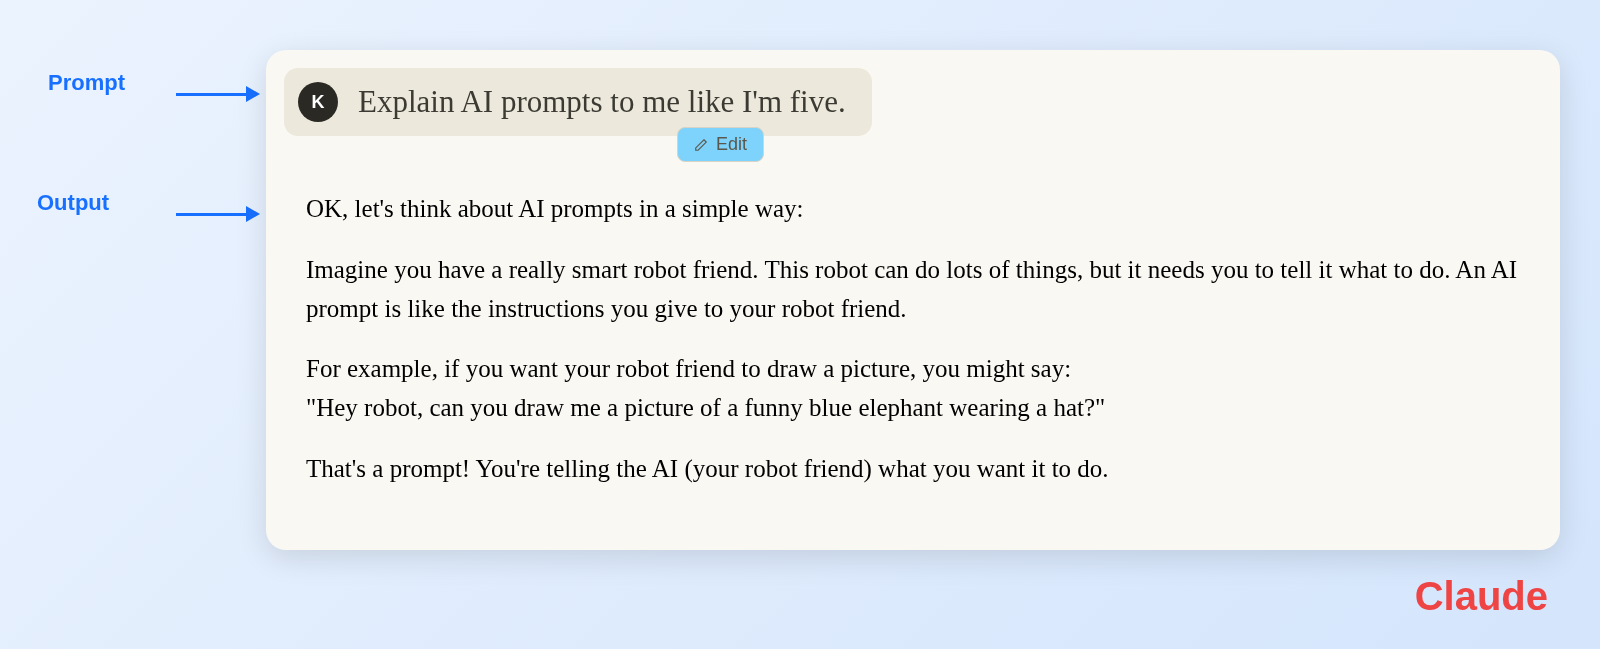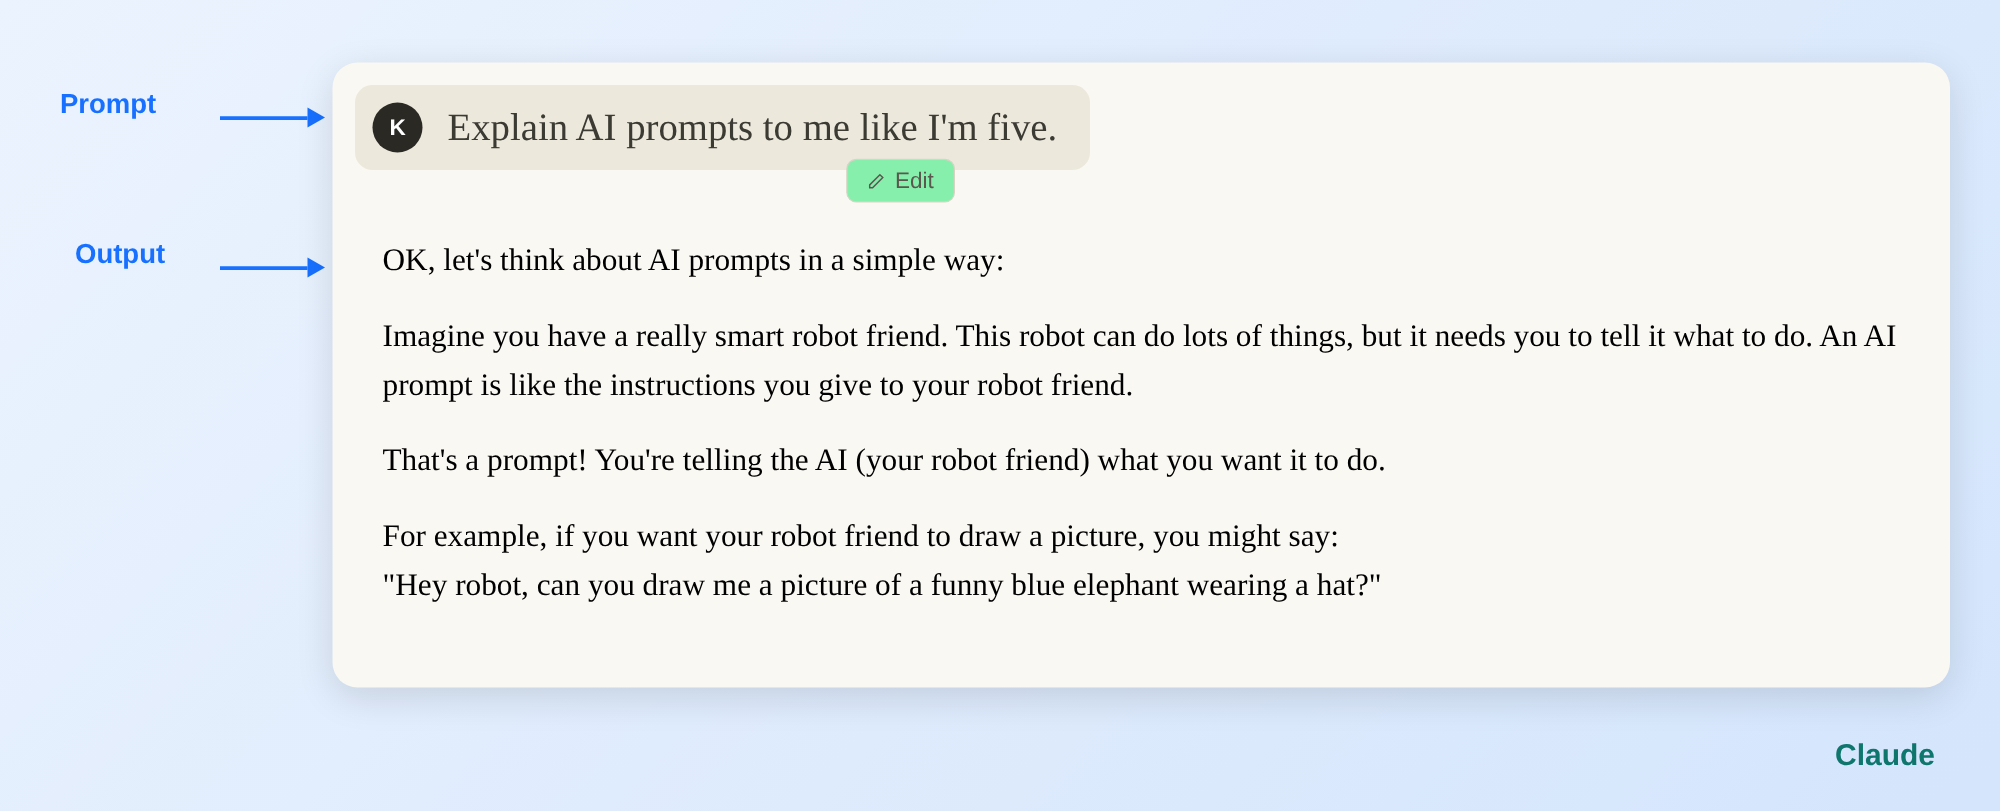"Edit" .edit-btn { background: #86efac -> #7dd3fc }
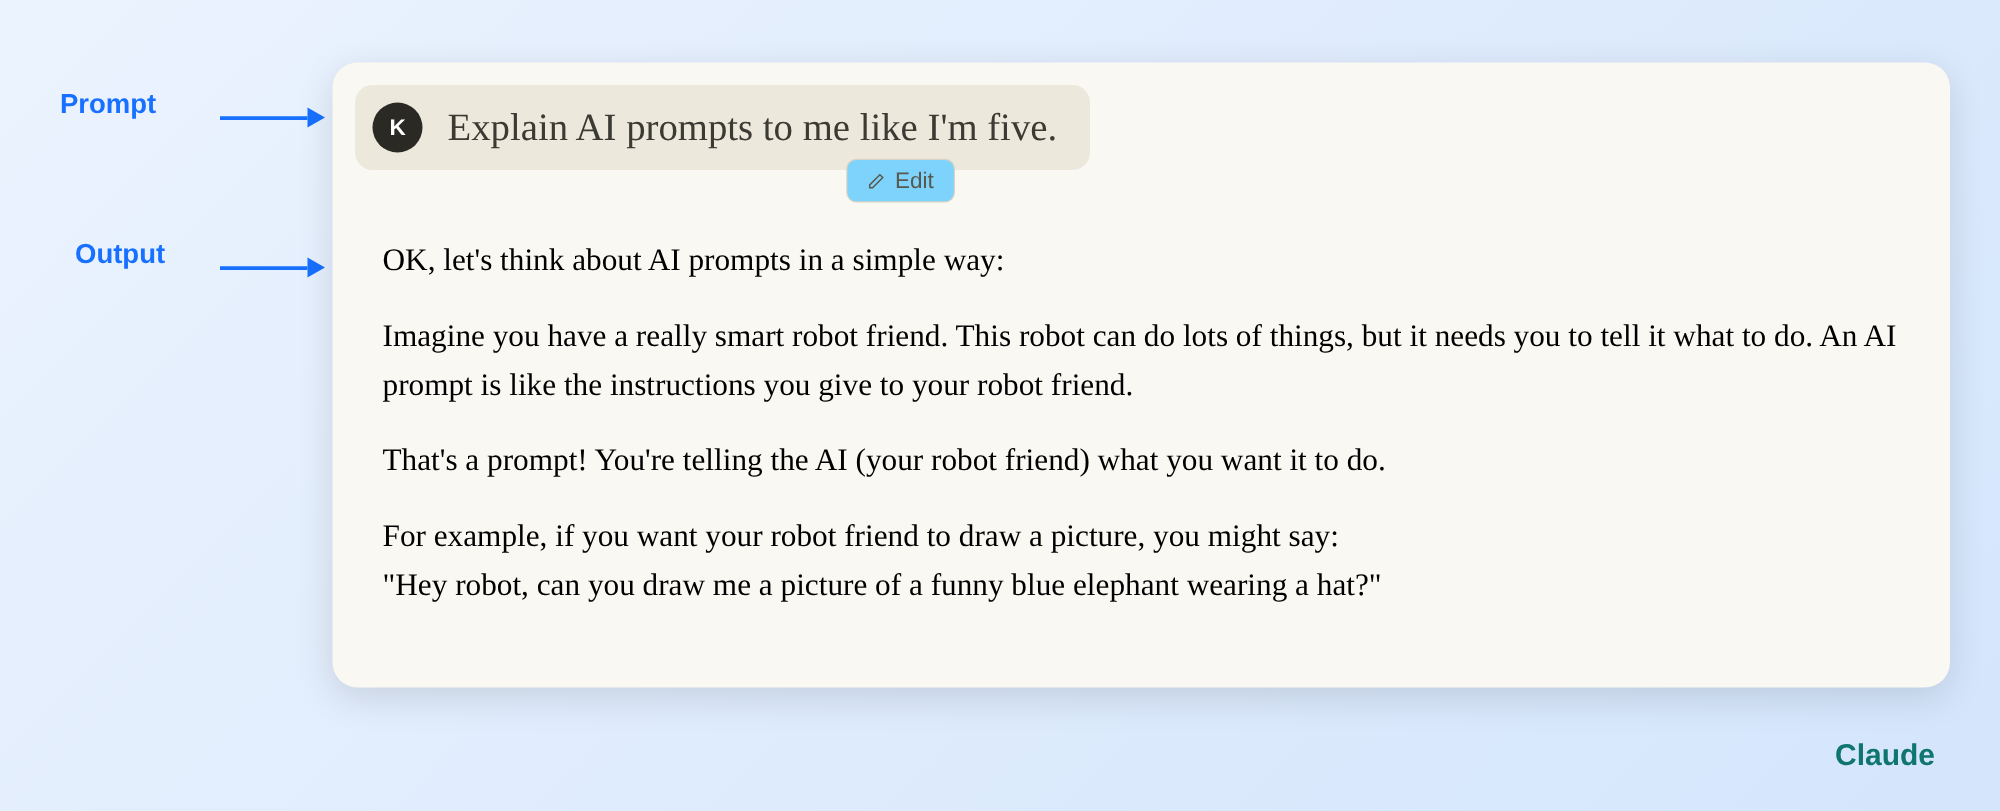"Output" div.label { left: 60px -> 37px }
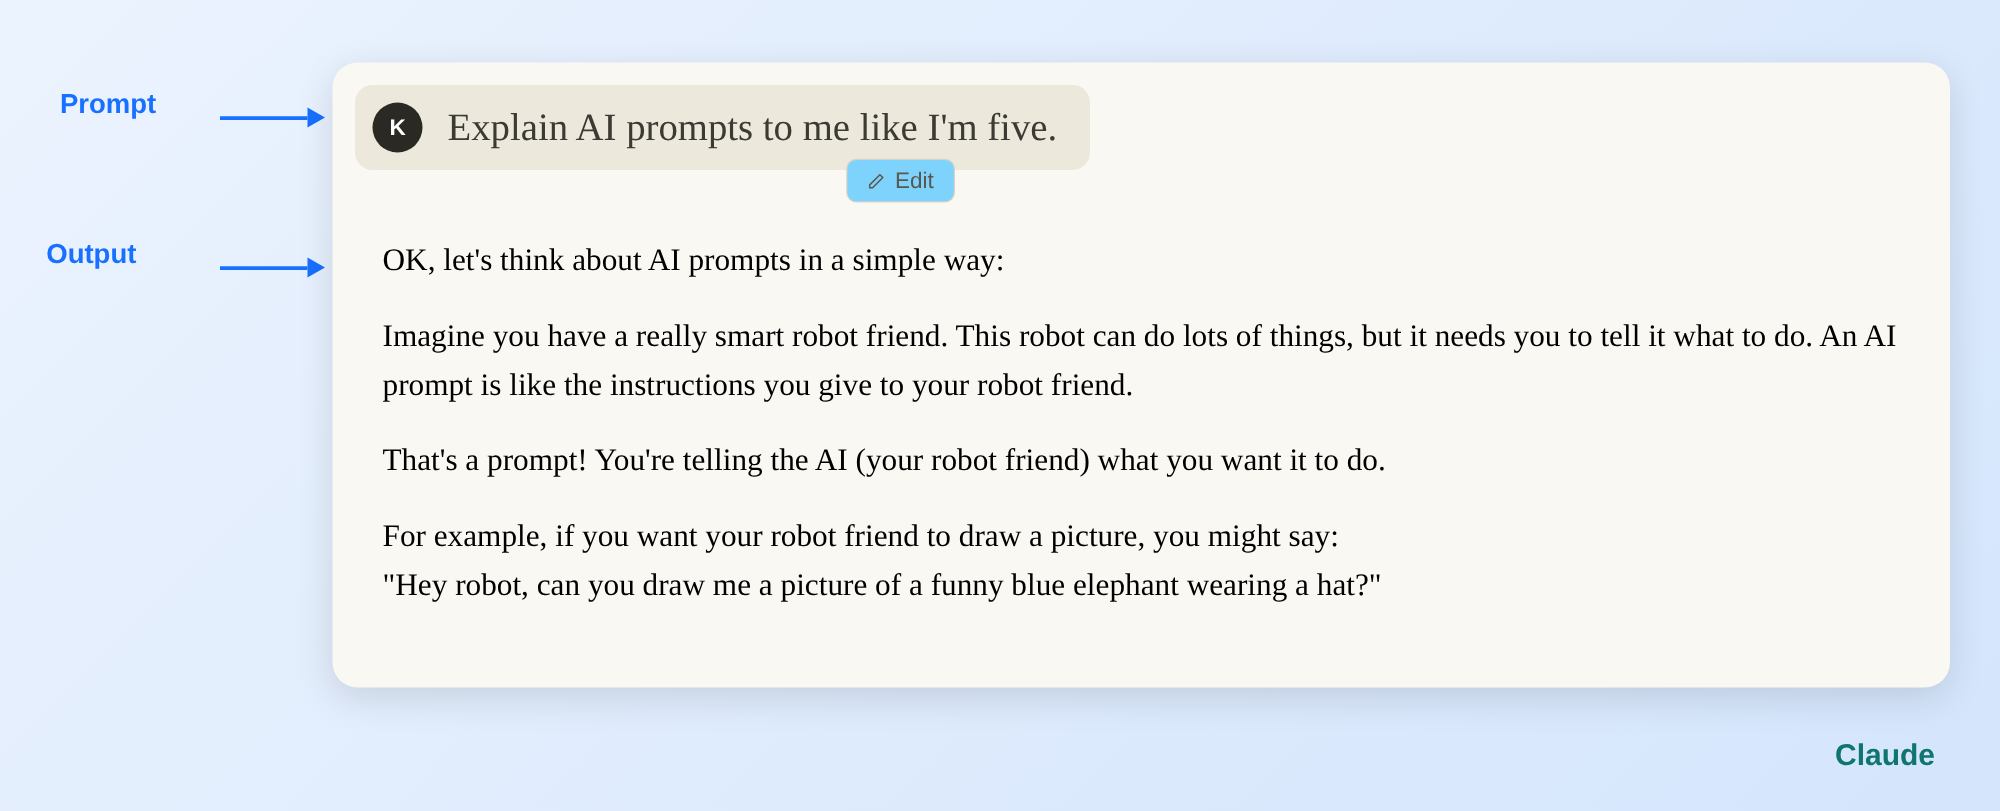"That's a prompt! You're telling" p { order: before "For example, if you want" -> after "For example, if you want" }
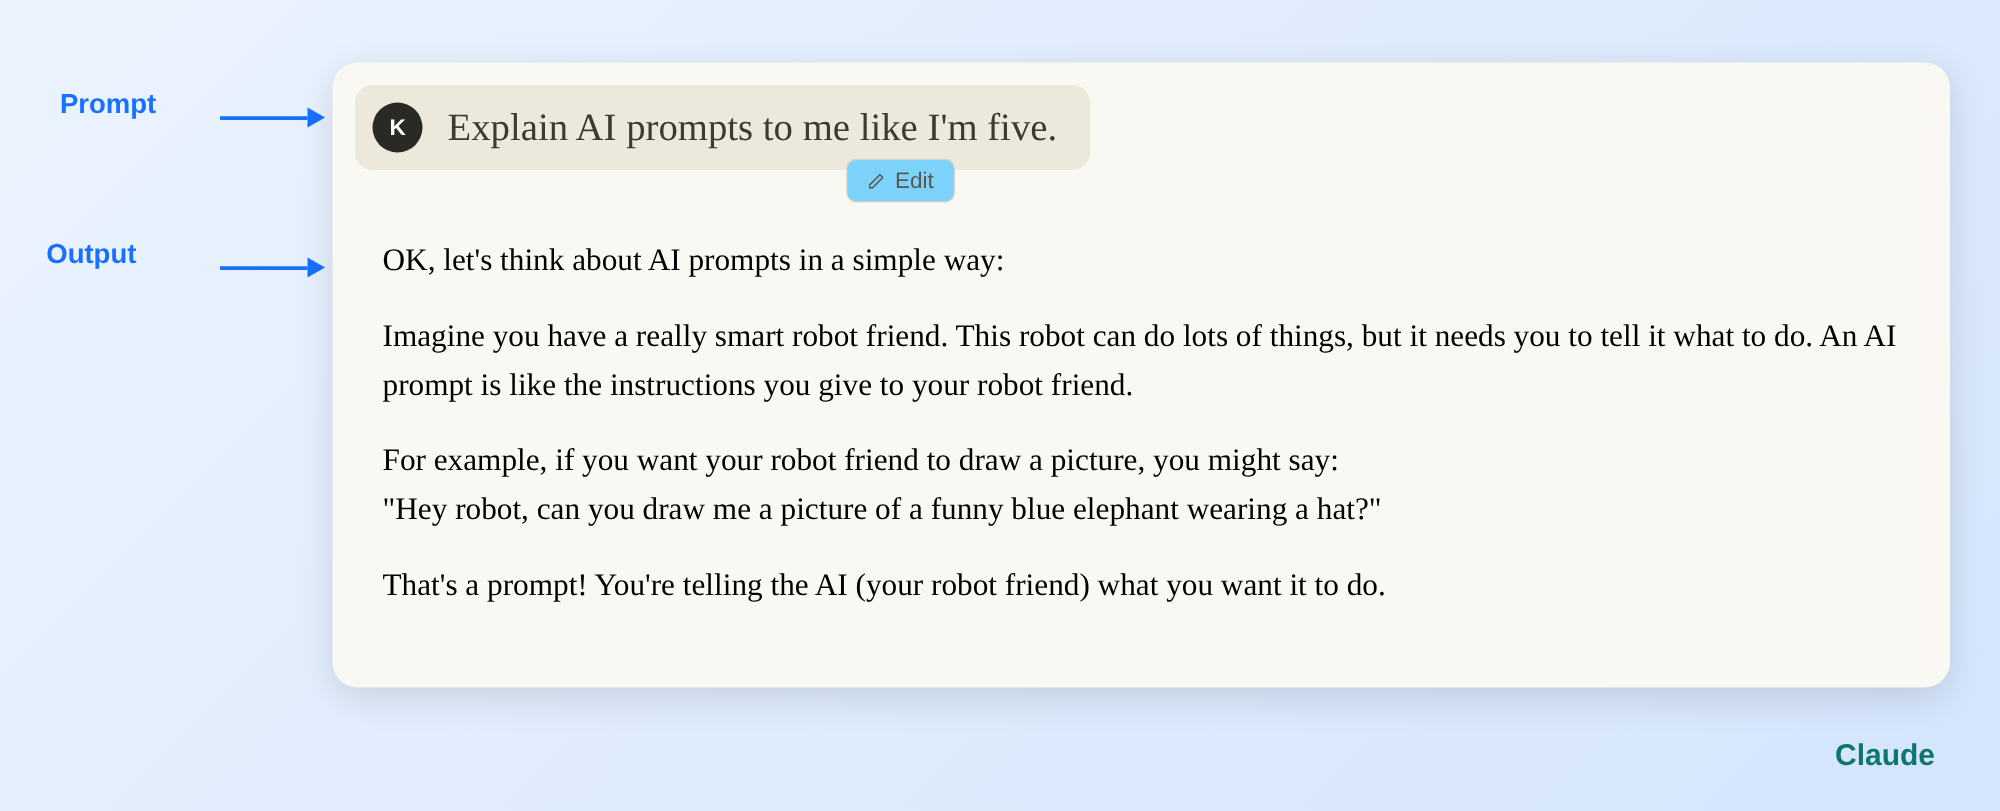"Claude" .brand { color: #0f766e -> #ef4444; font-size: 24px -> 40px }
